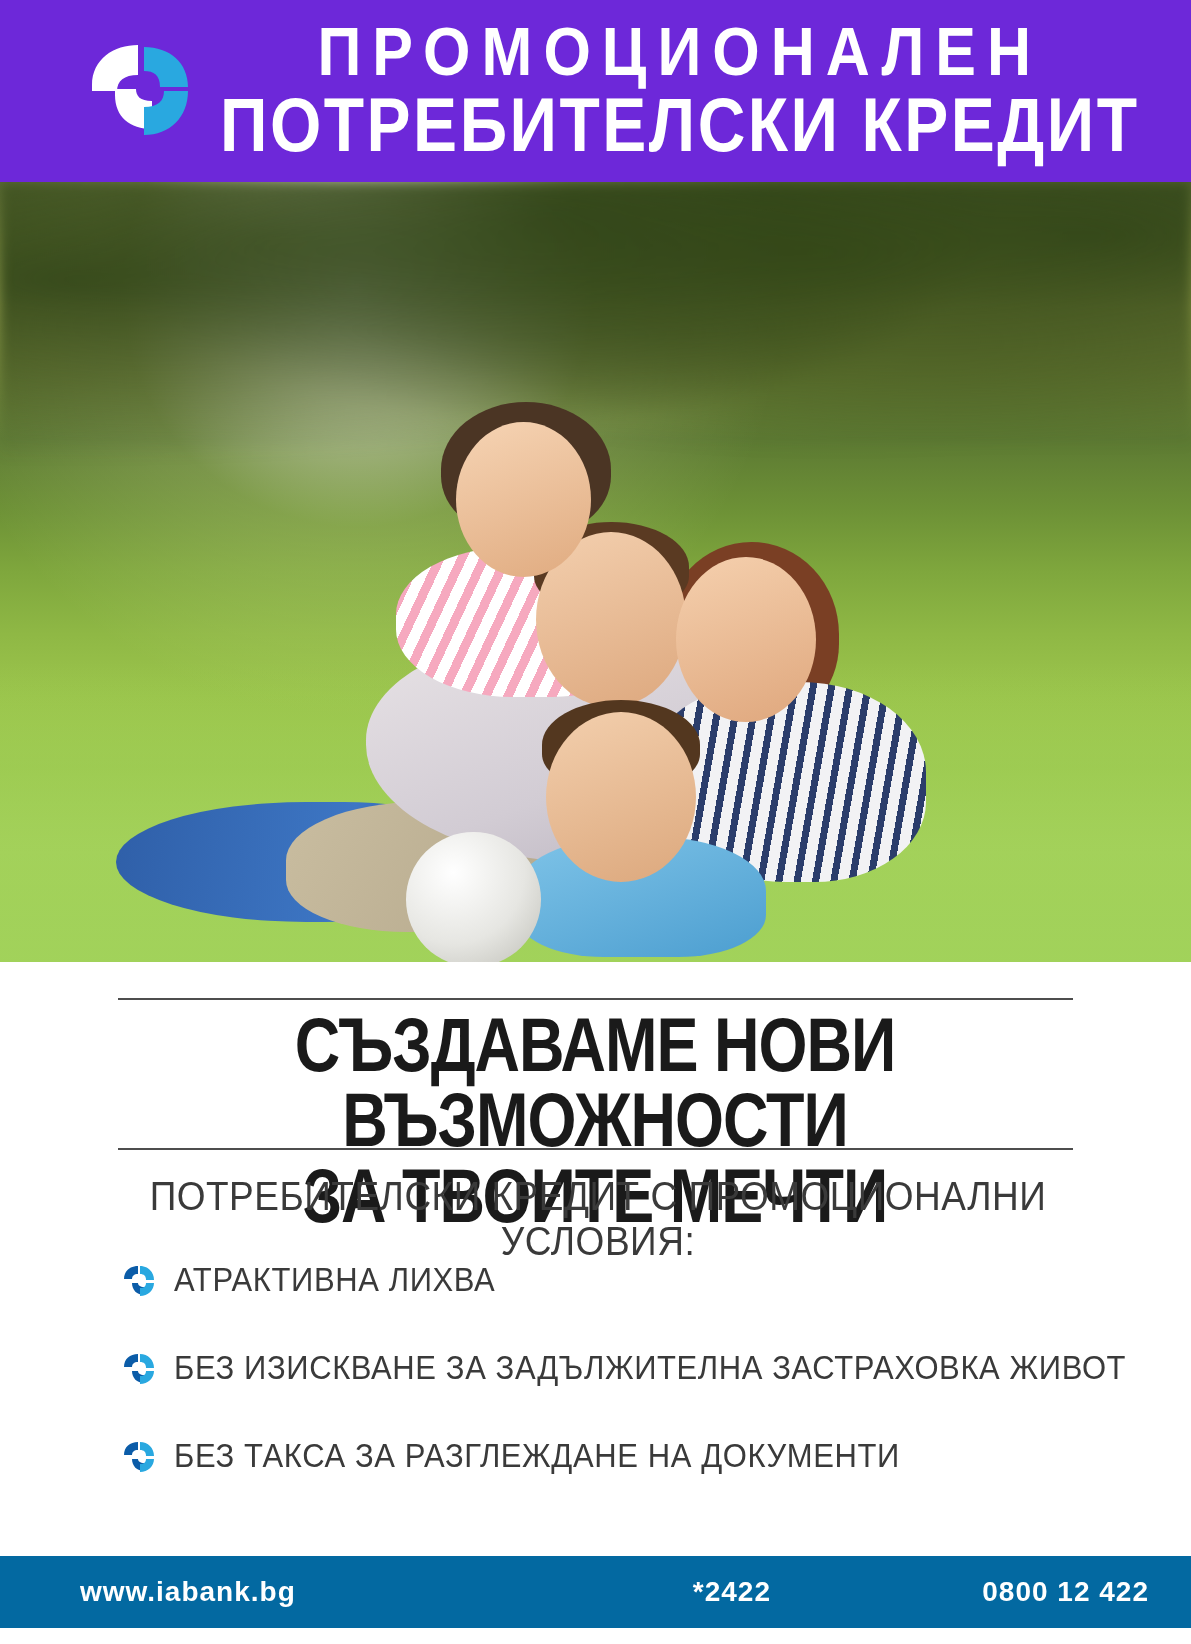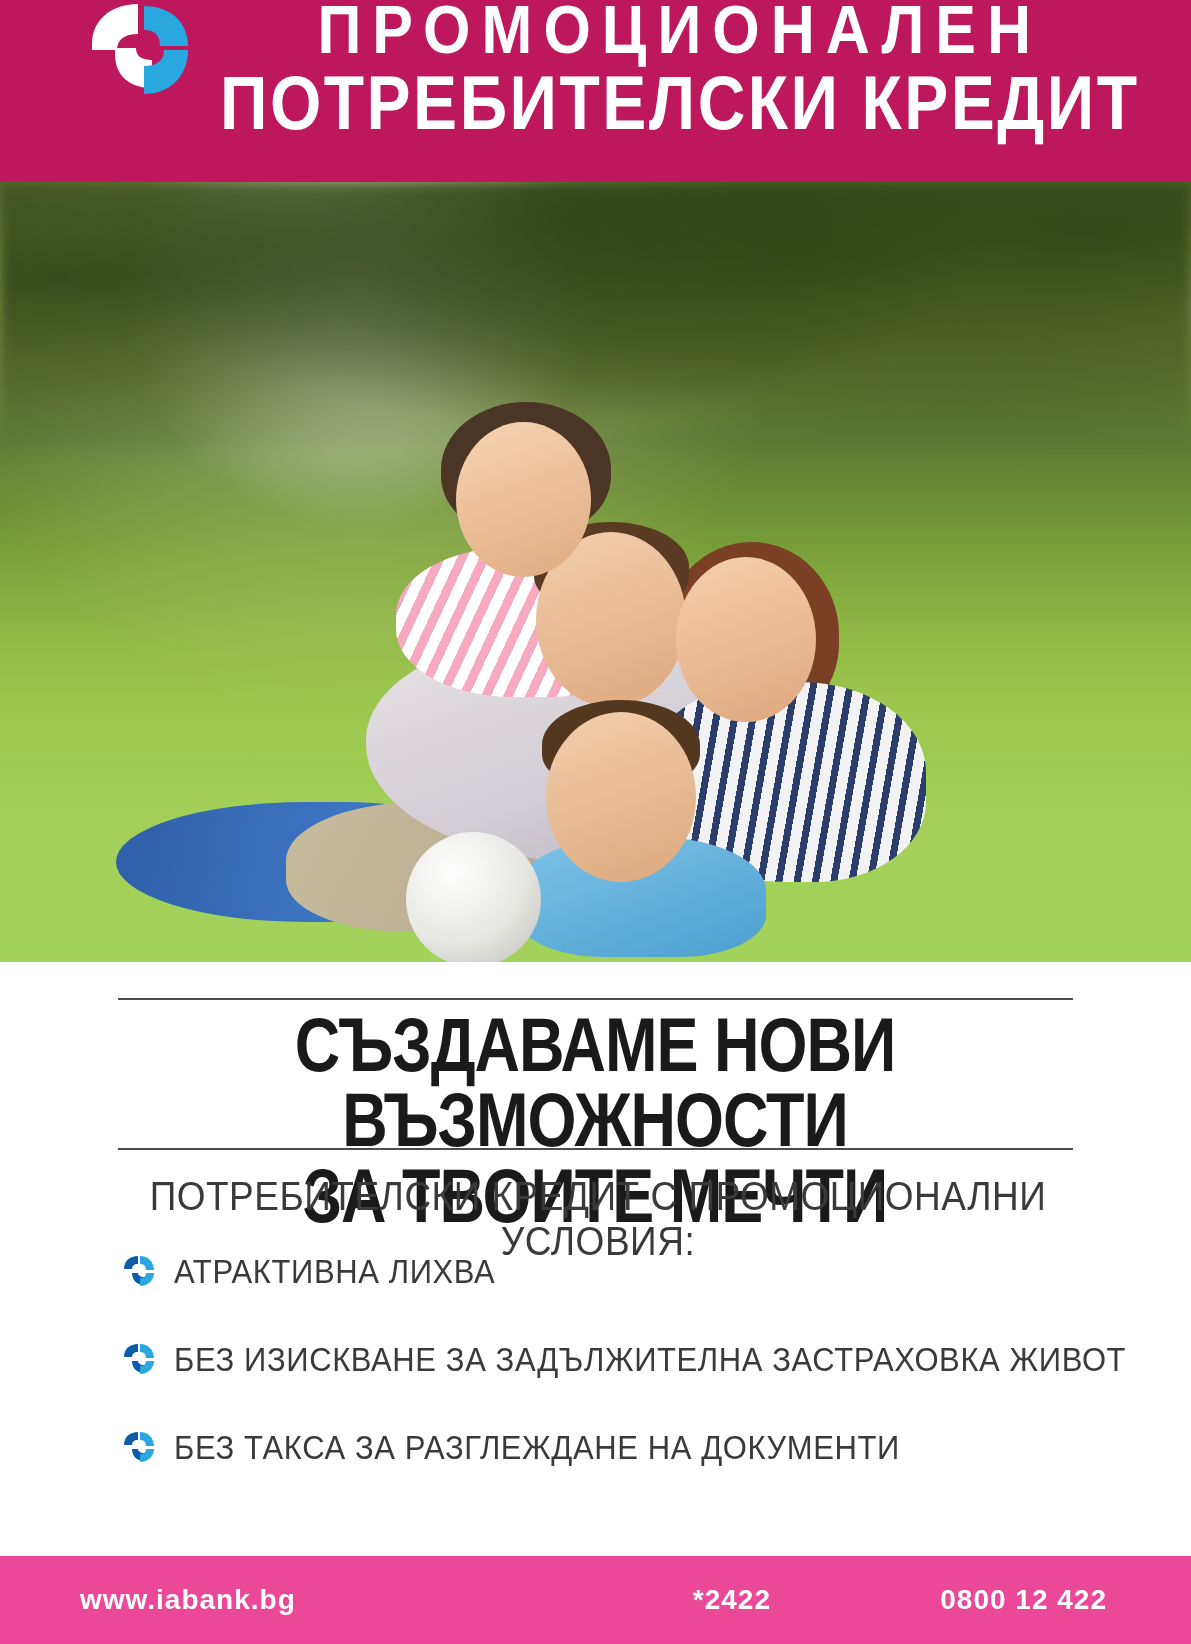"ПРОМОЦИОНАЛЕН" .header { align-items: flex-start -> center; background: #be185d -> #6d28d9 }
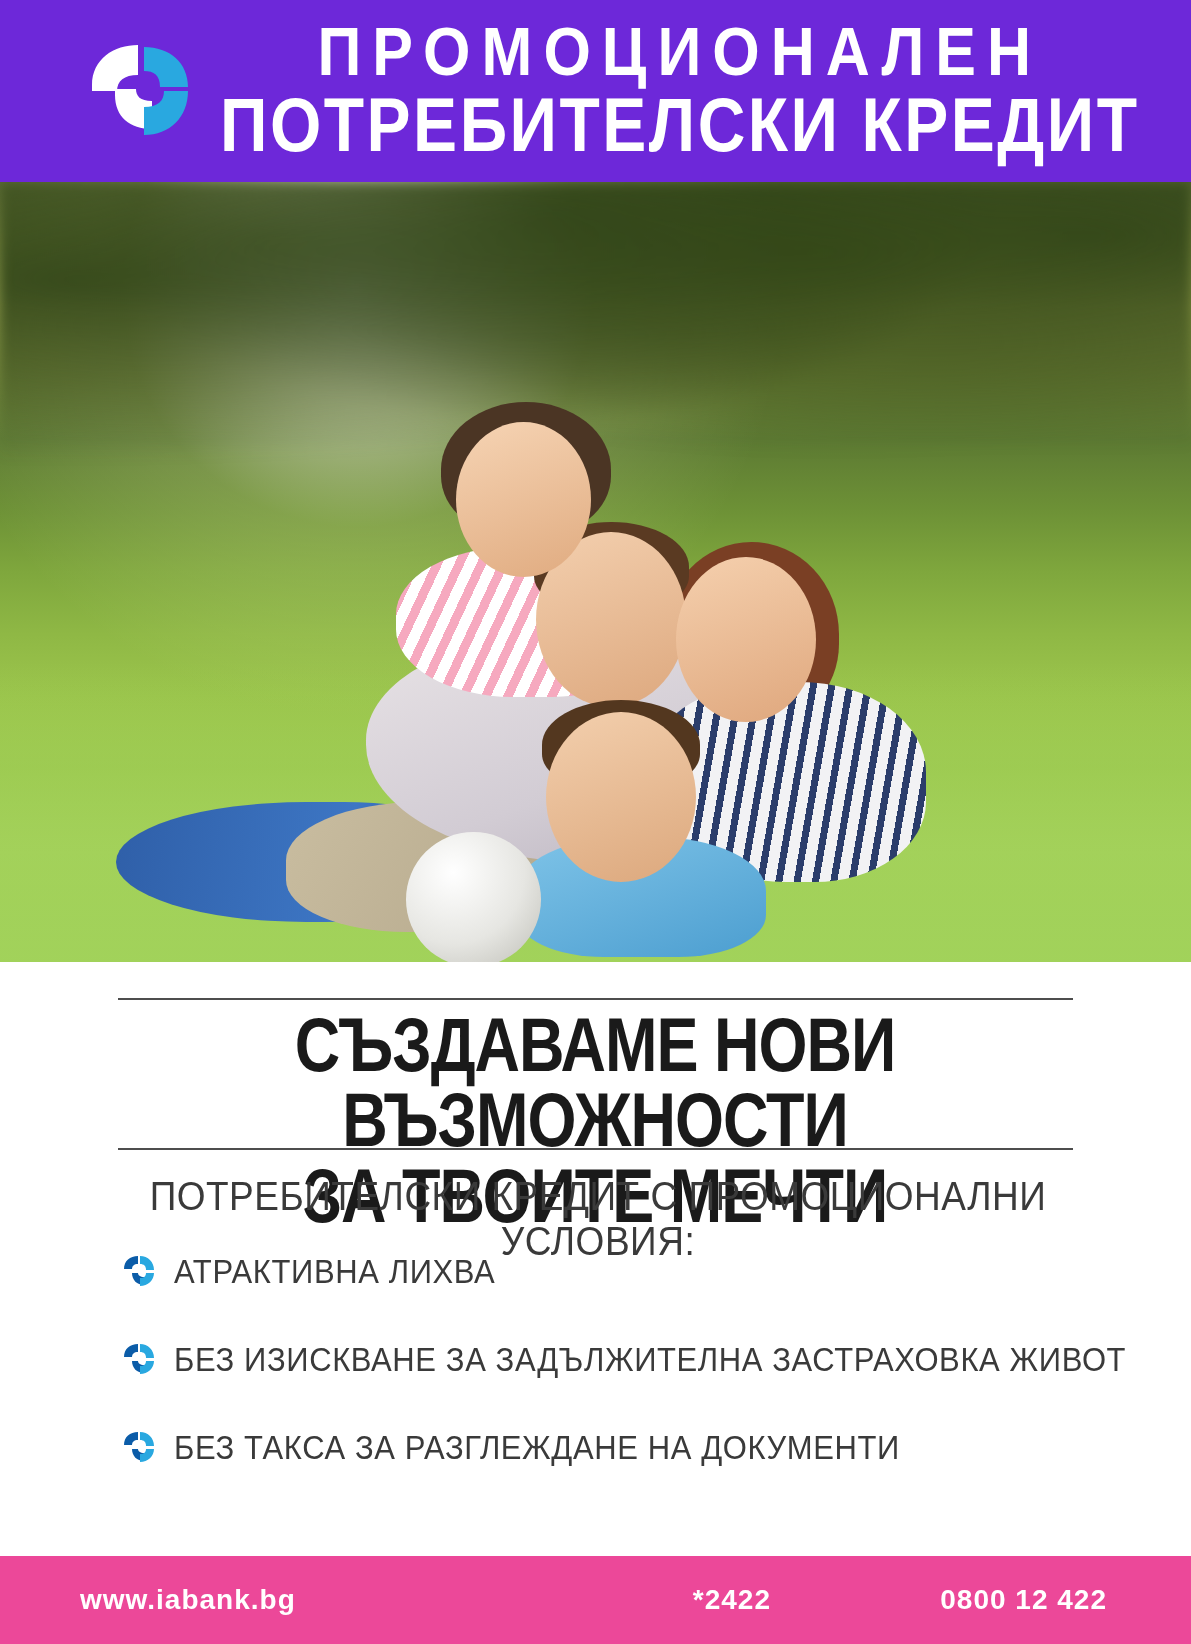"АТРАКТИВНА ЛИХВА" .bullet { align-items: flex-start -> flex-end }
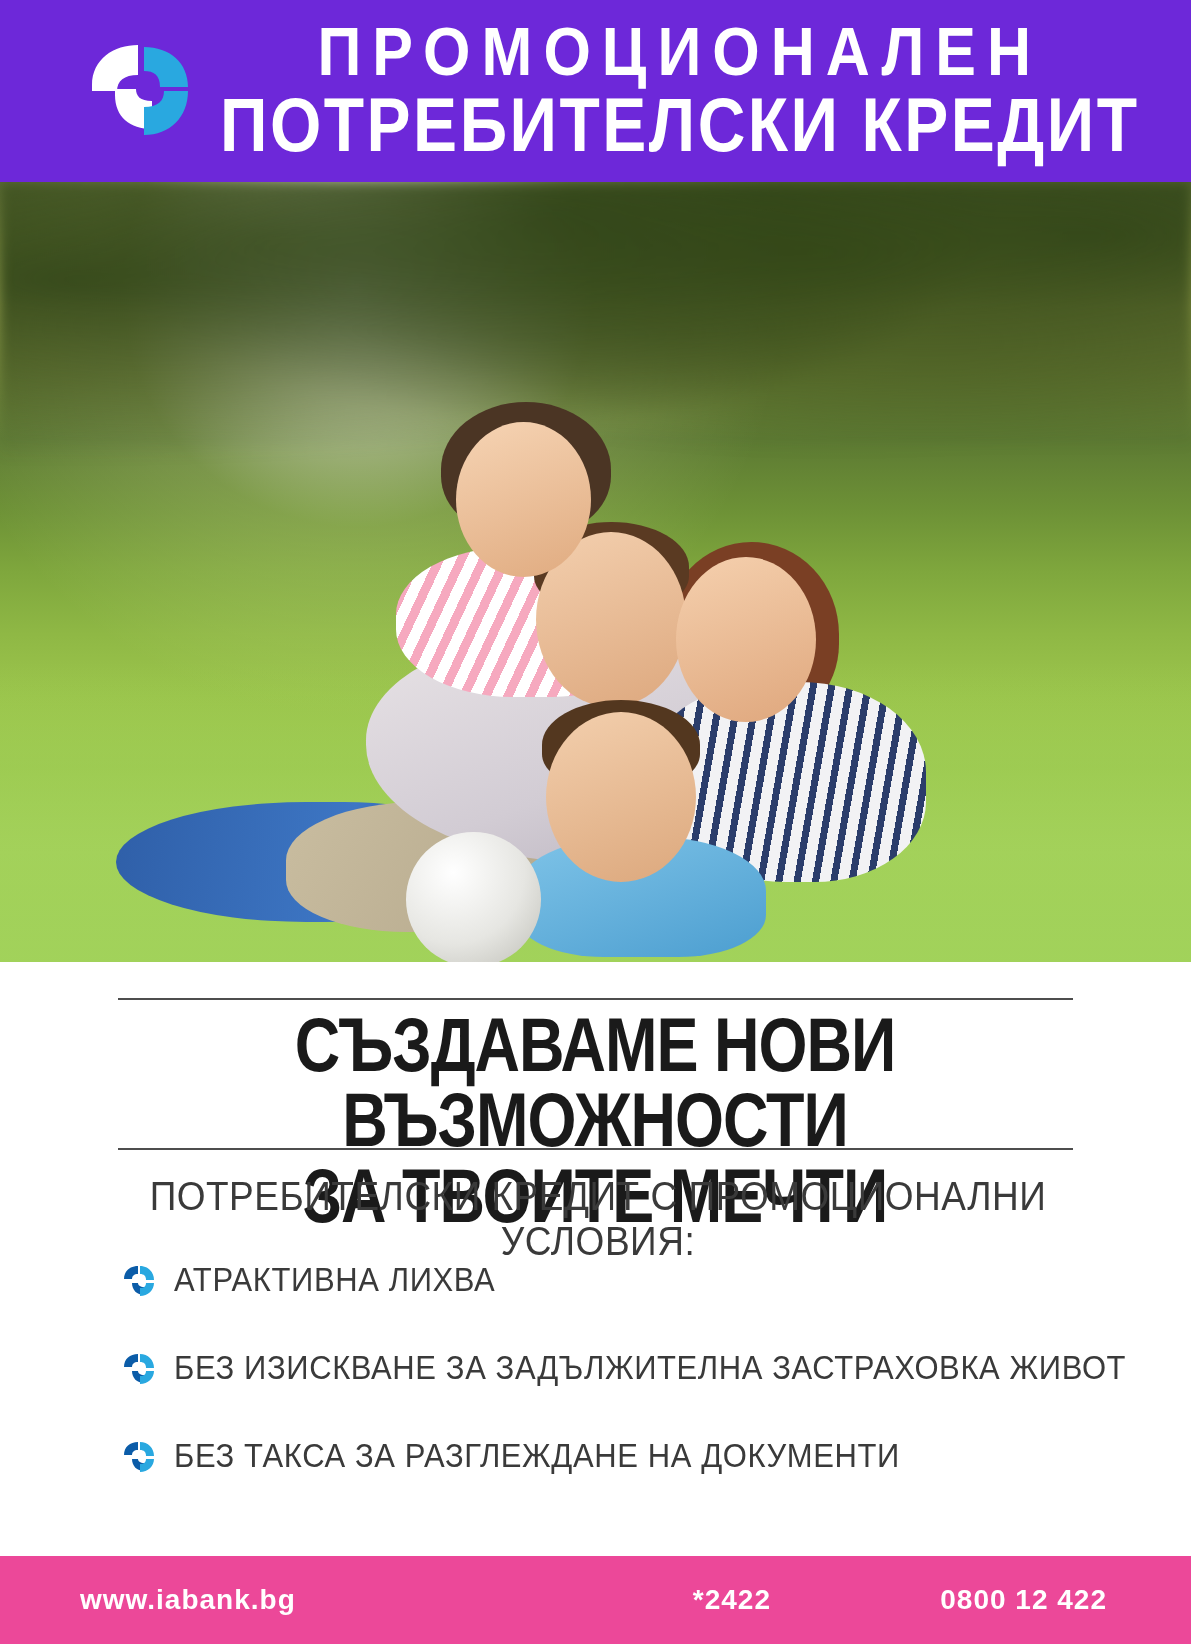"www.iabank.bg" .footer { background: #ec4899 -> #0369a1; height: 88px -> 72px }
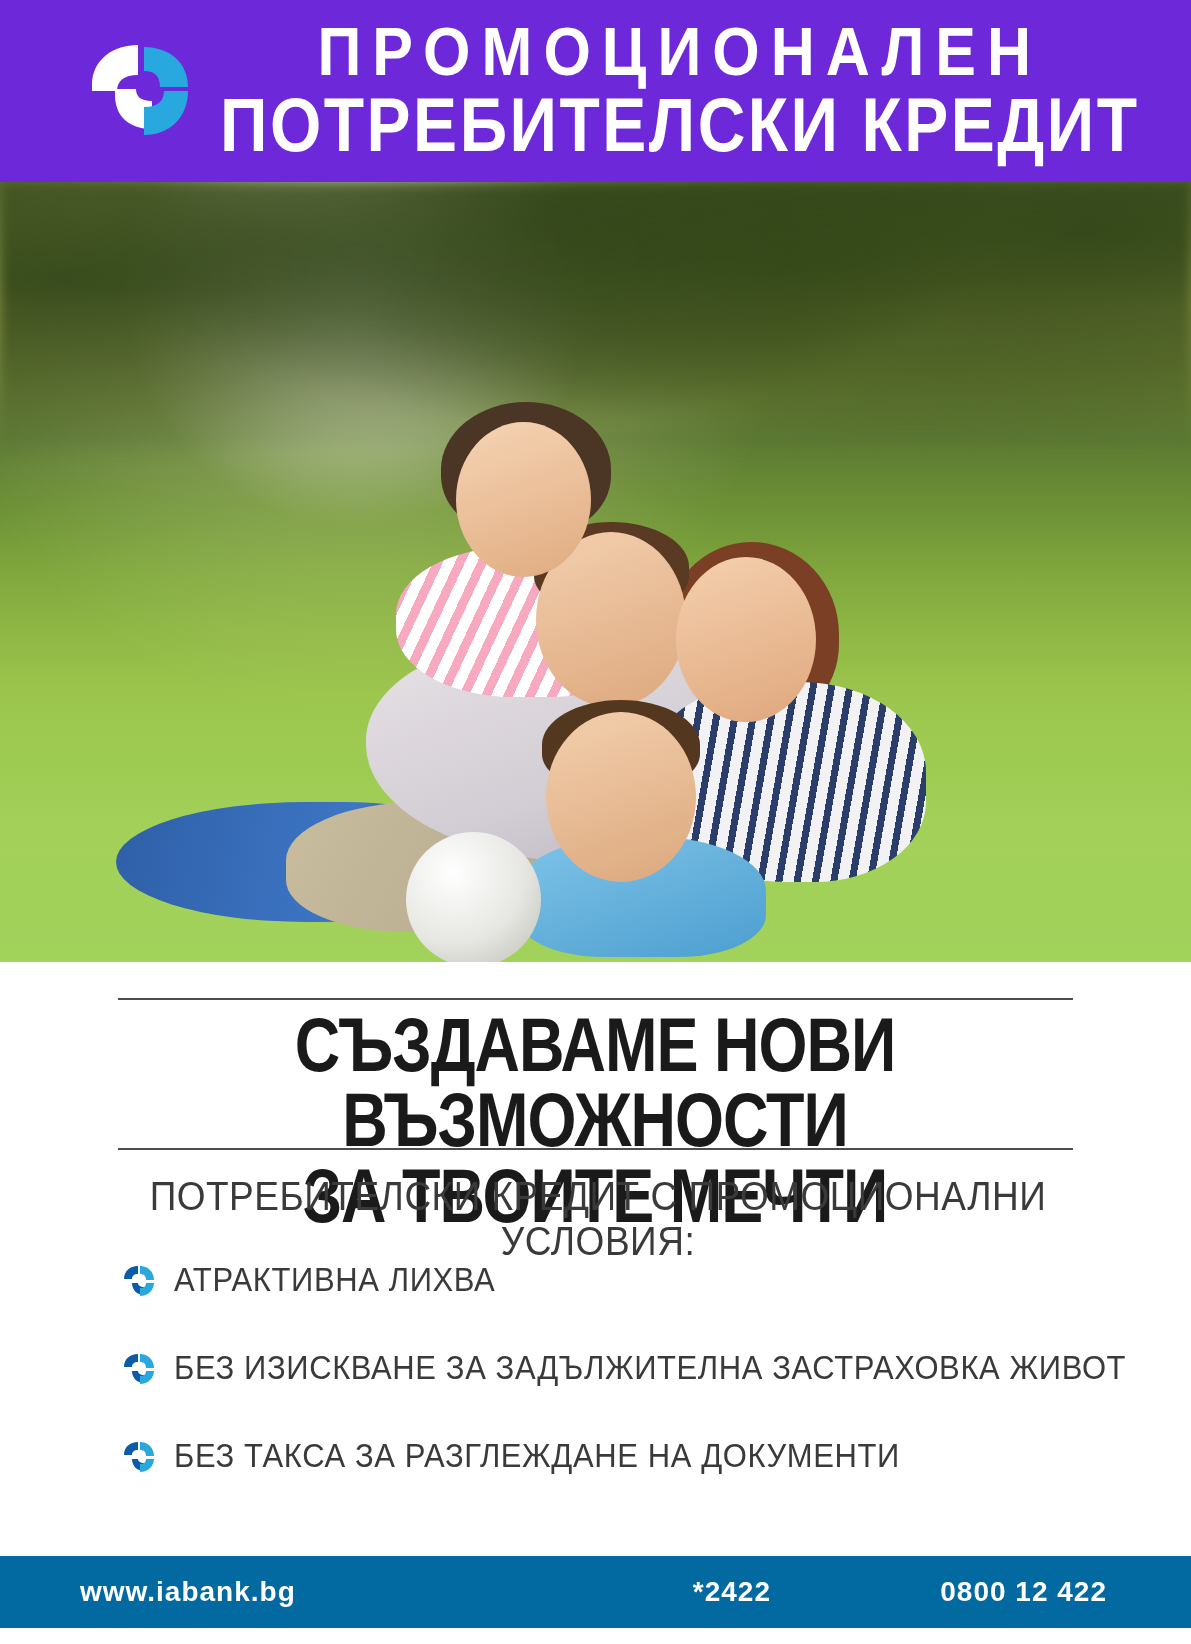"0800 12 422" .footer-right { padding-right: 84px -> 42px }
